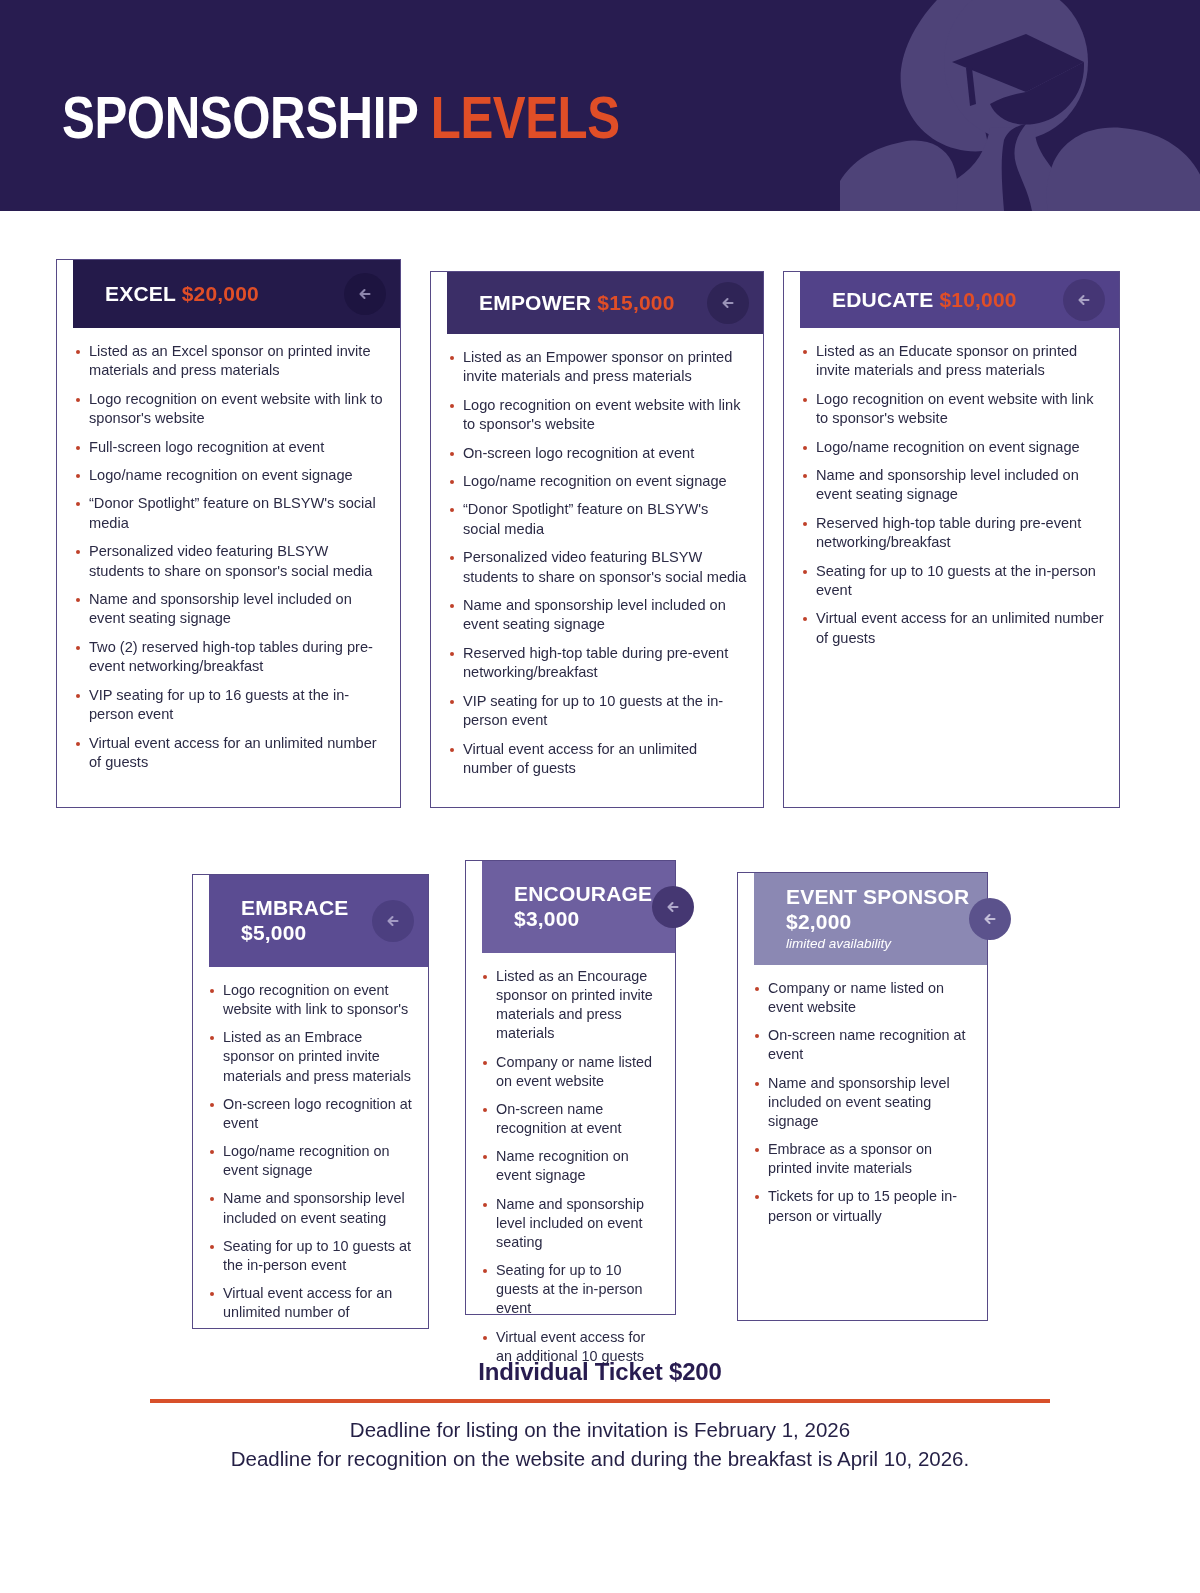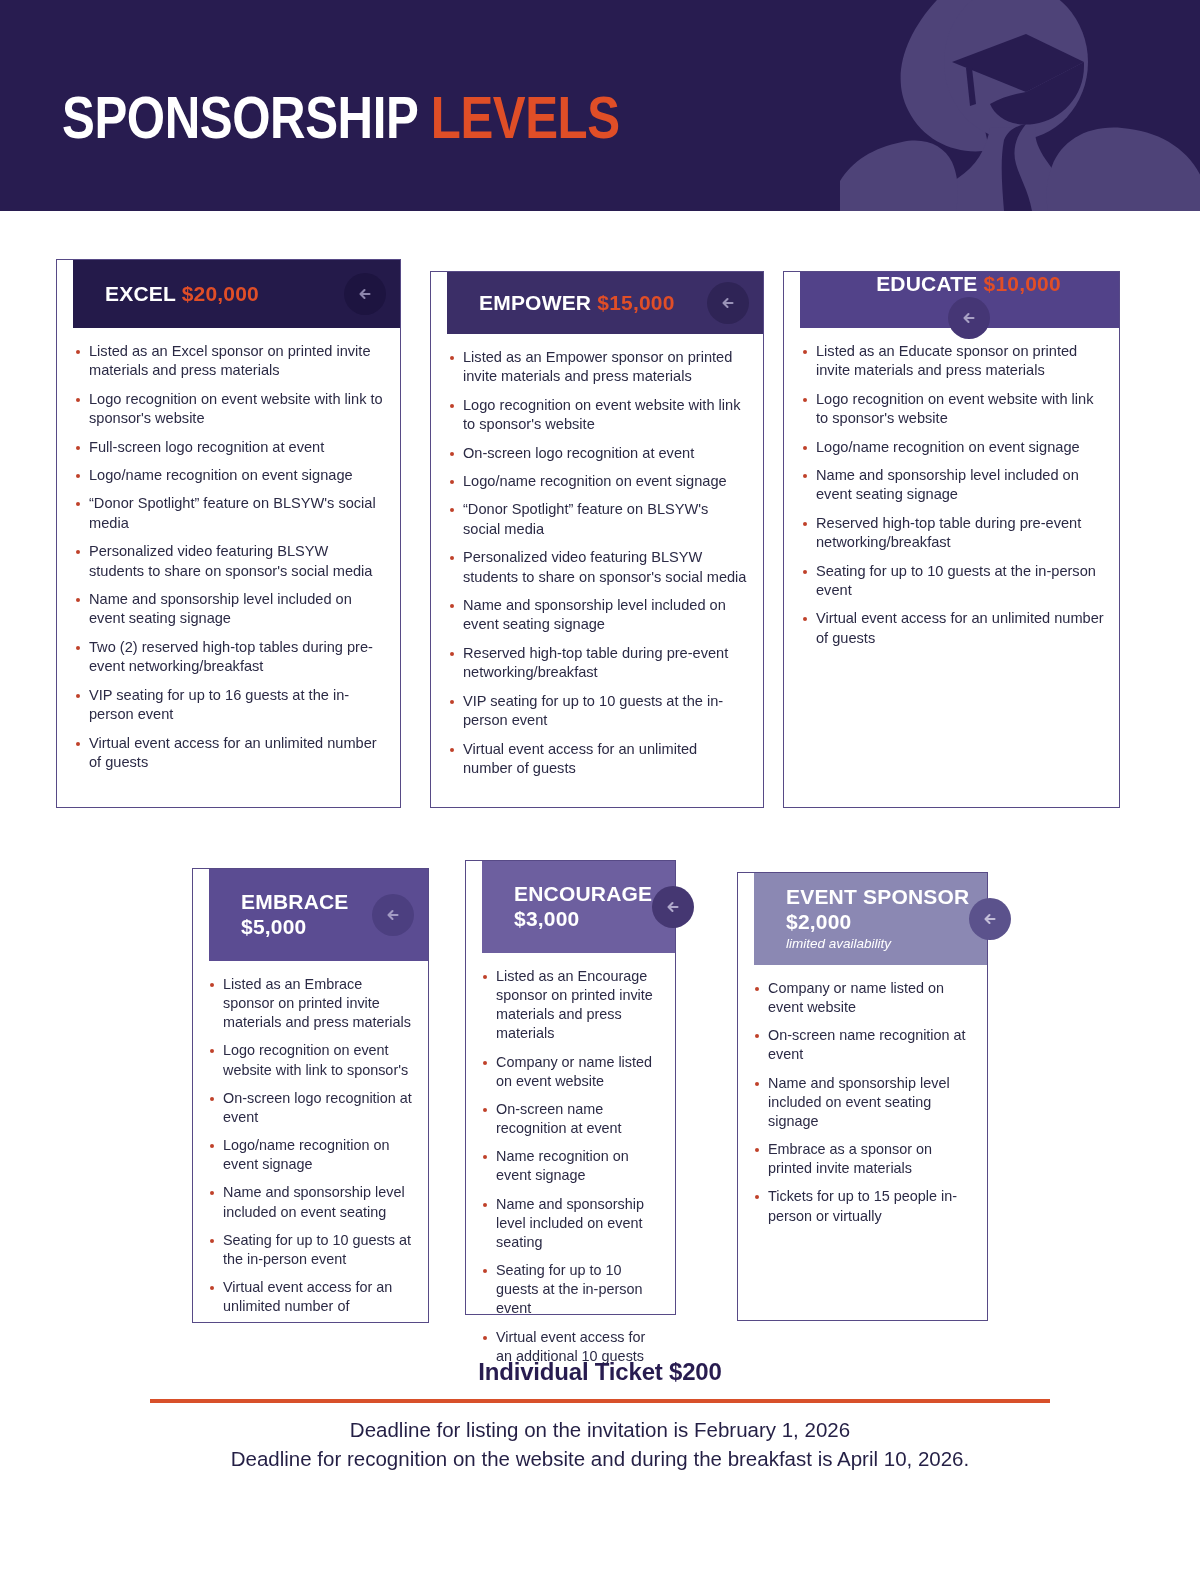"EDUCATE $10,000" #card-educate .card-head { flex-direction: column -> none }
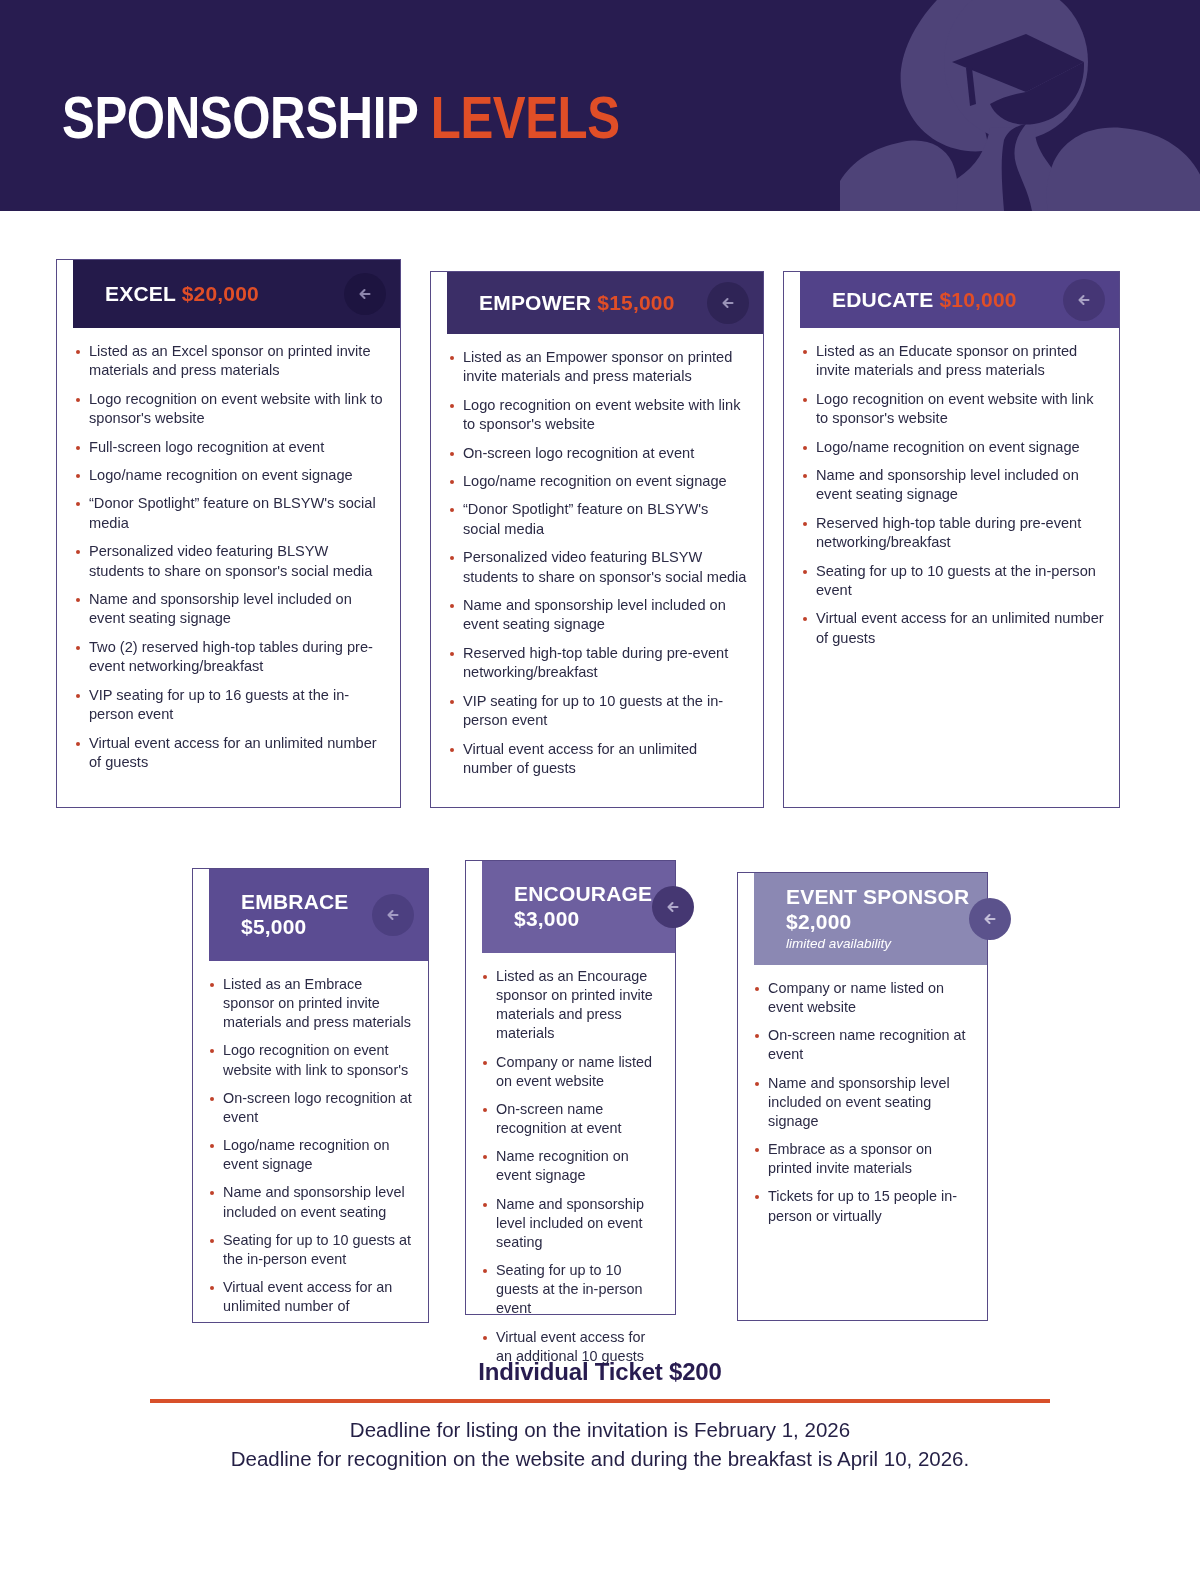"EMBRACE" #card-embrace { top: 8px -> 14px }
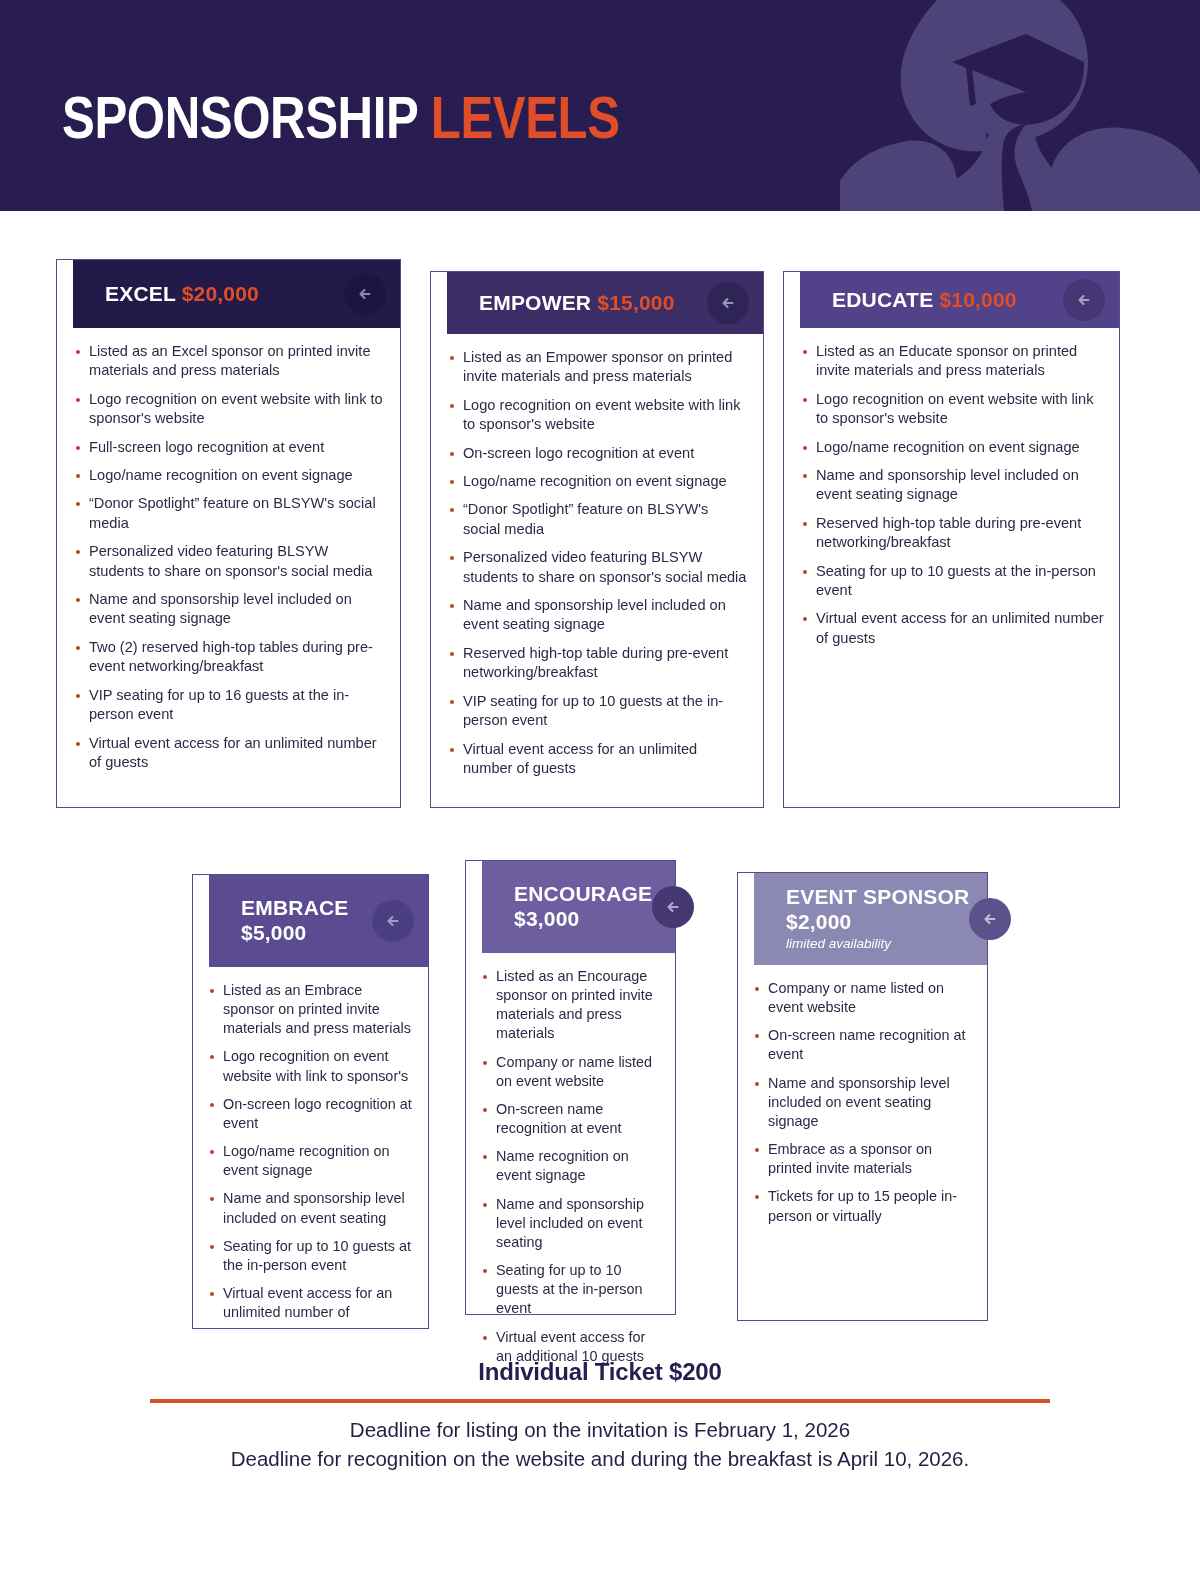"Listed as an Embrace sponsor" li { order: before "Logo recognition on event website with link to sponsor's" -> after "Logo recognition on event website with link to sponsor's" }
